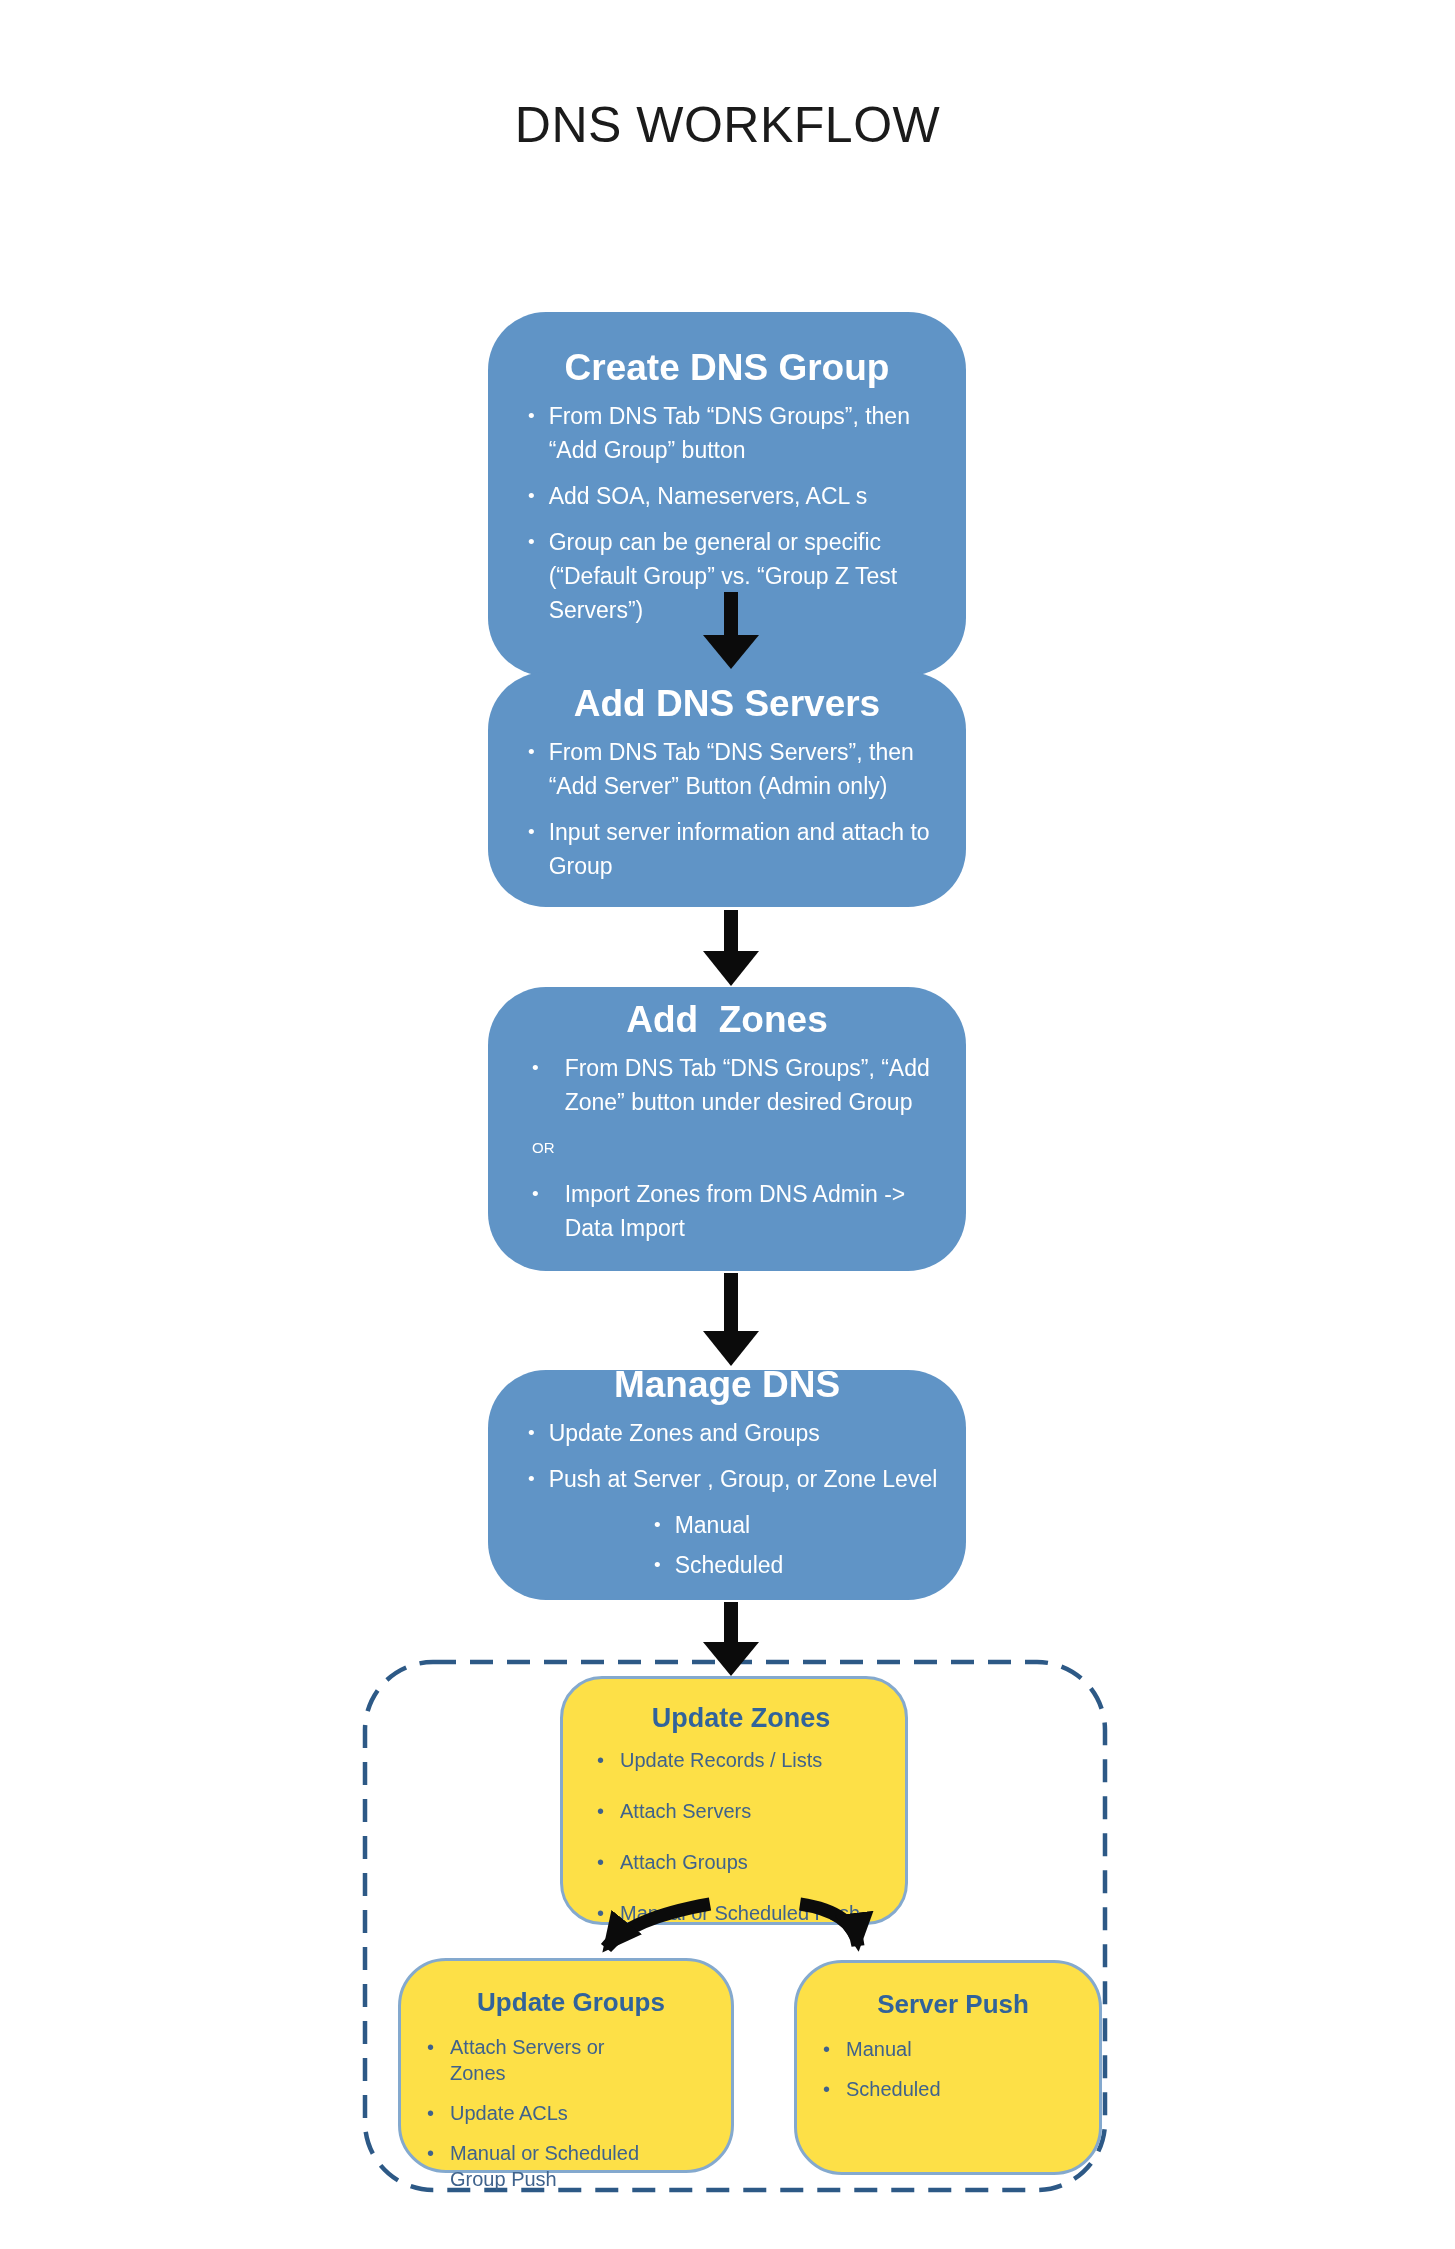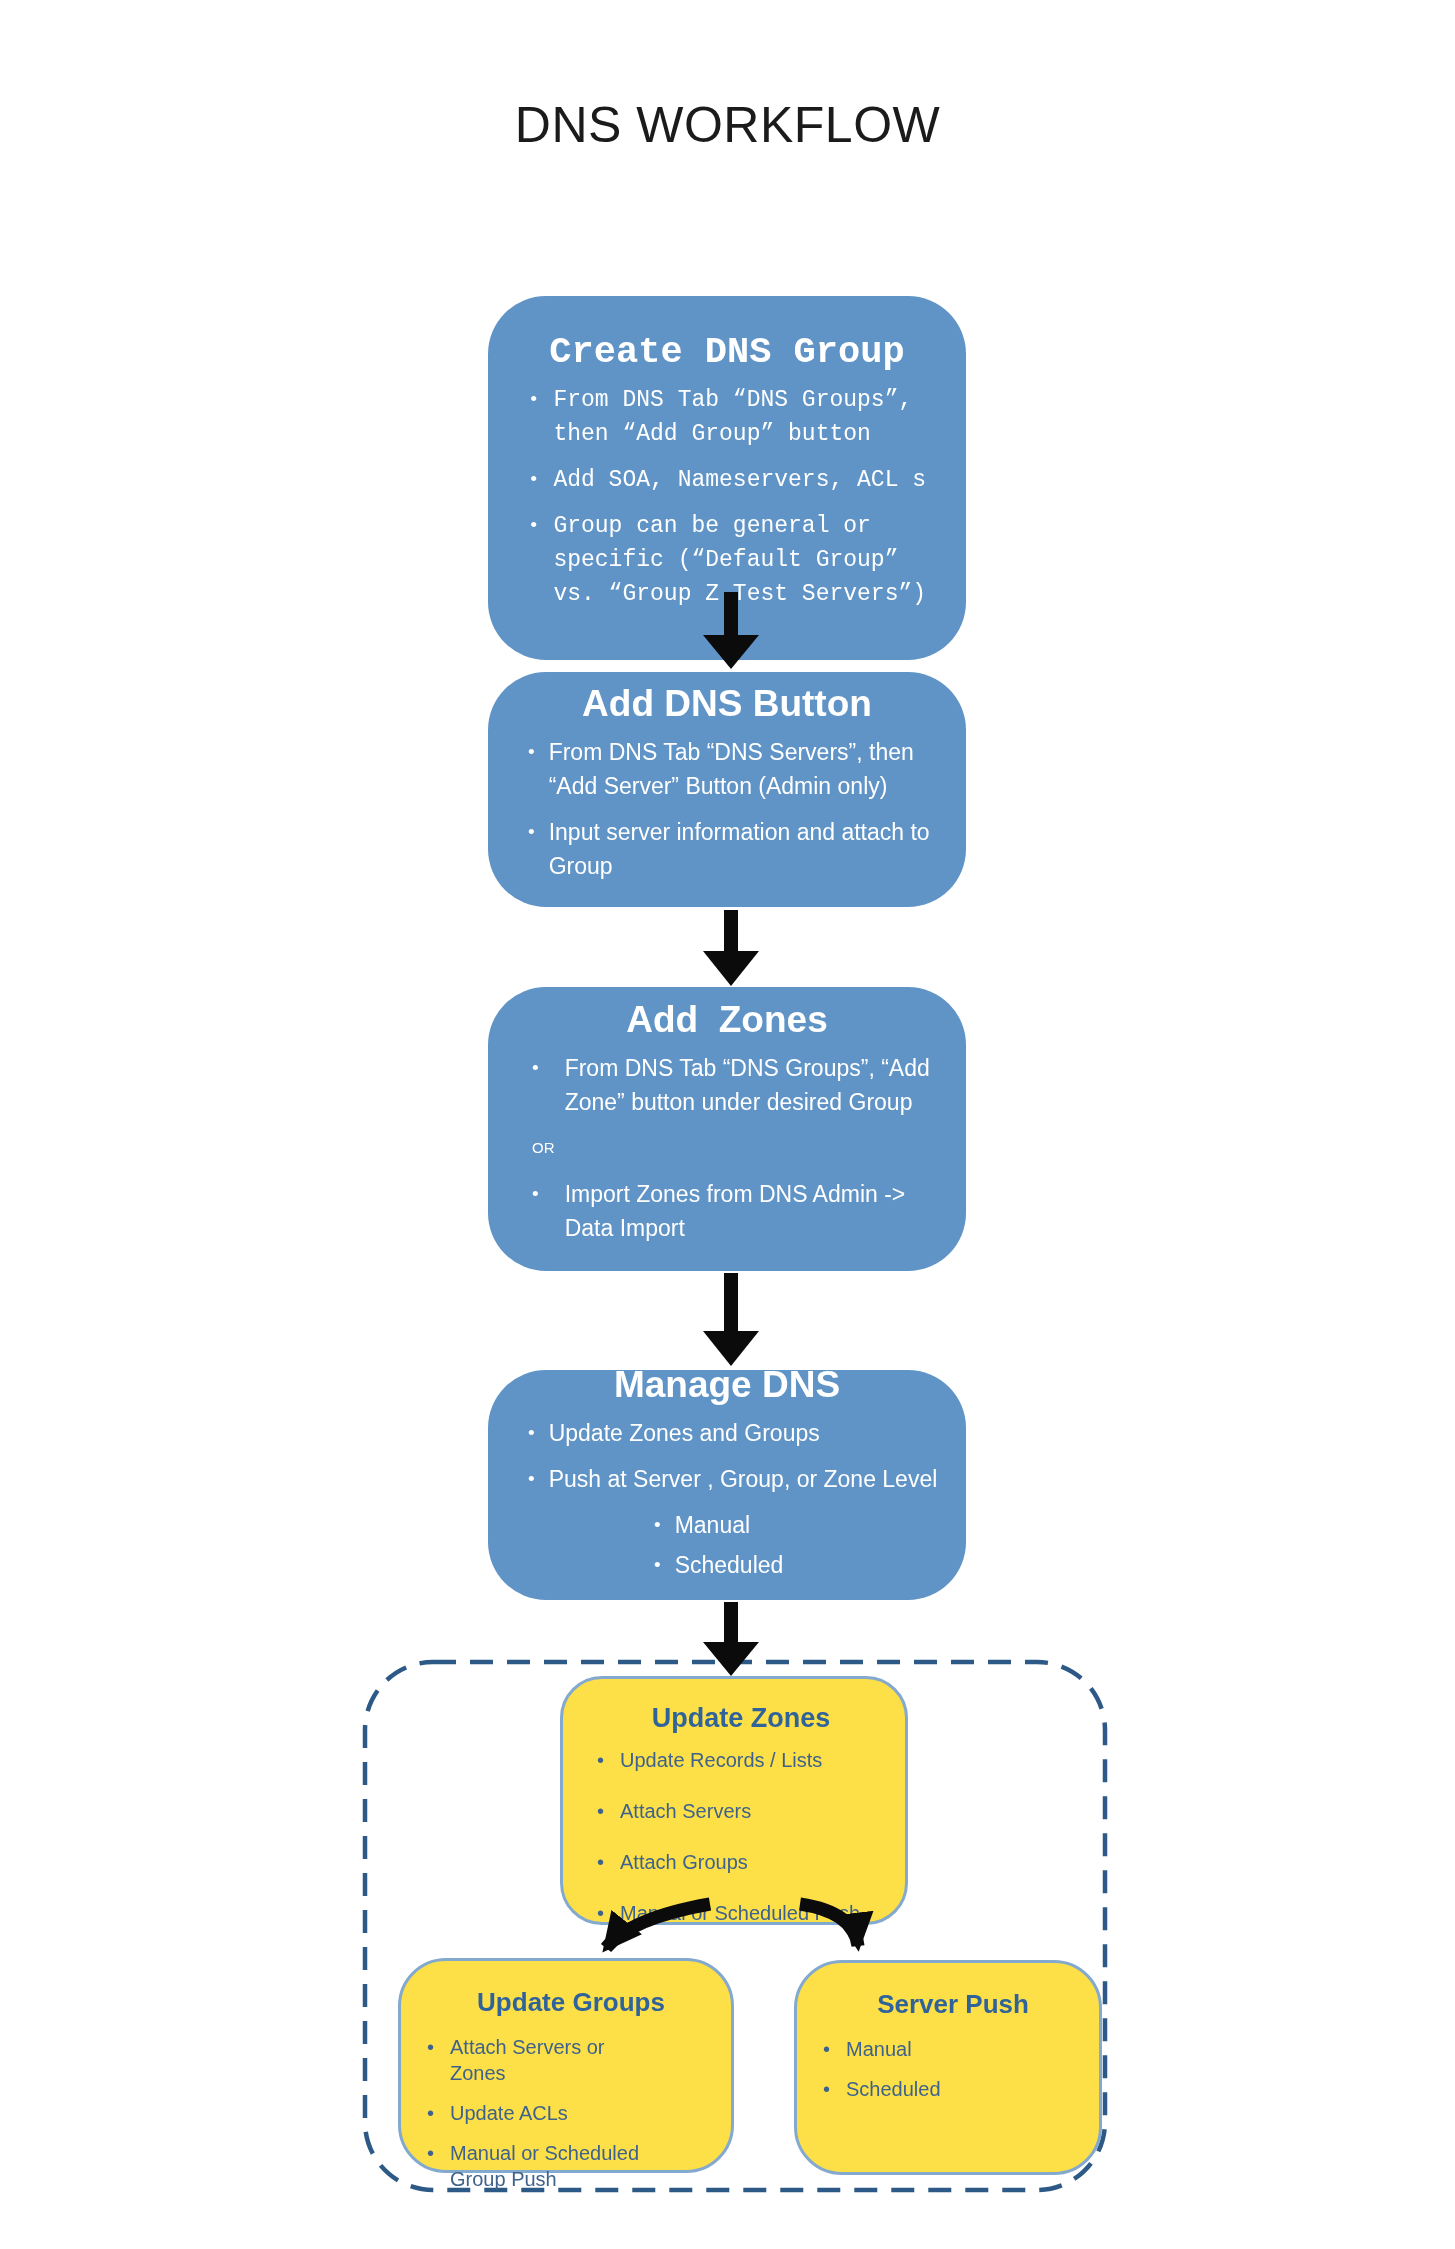"Create DNS Group" section.flow-box { font-family: Liberation Mono, monospace -> none; top: 296px -> 312px }
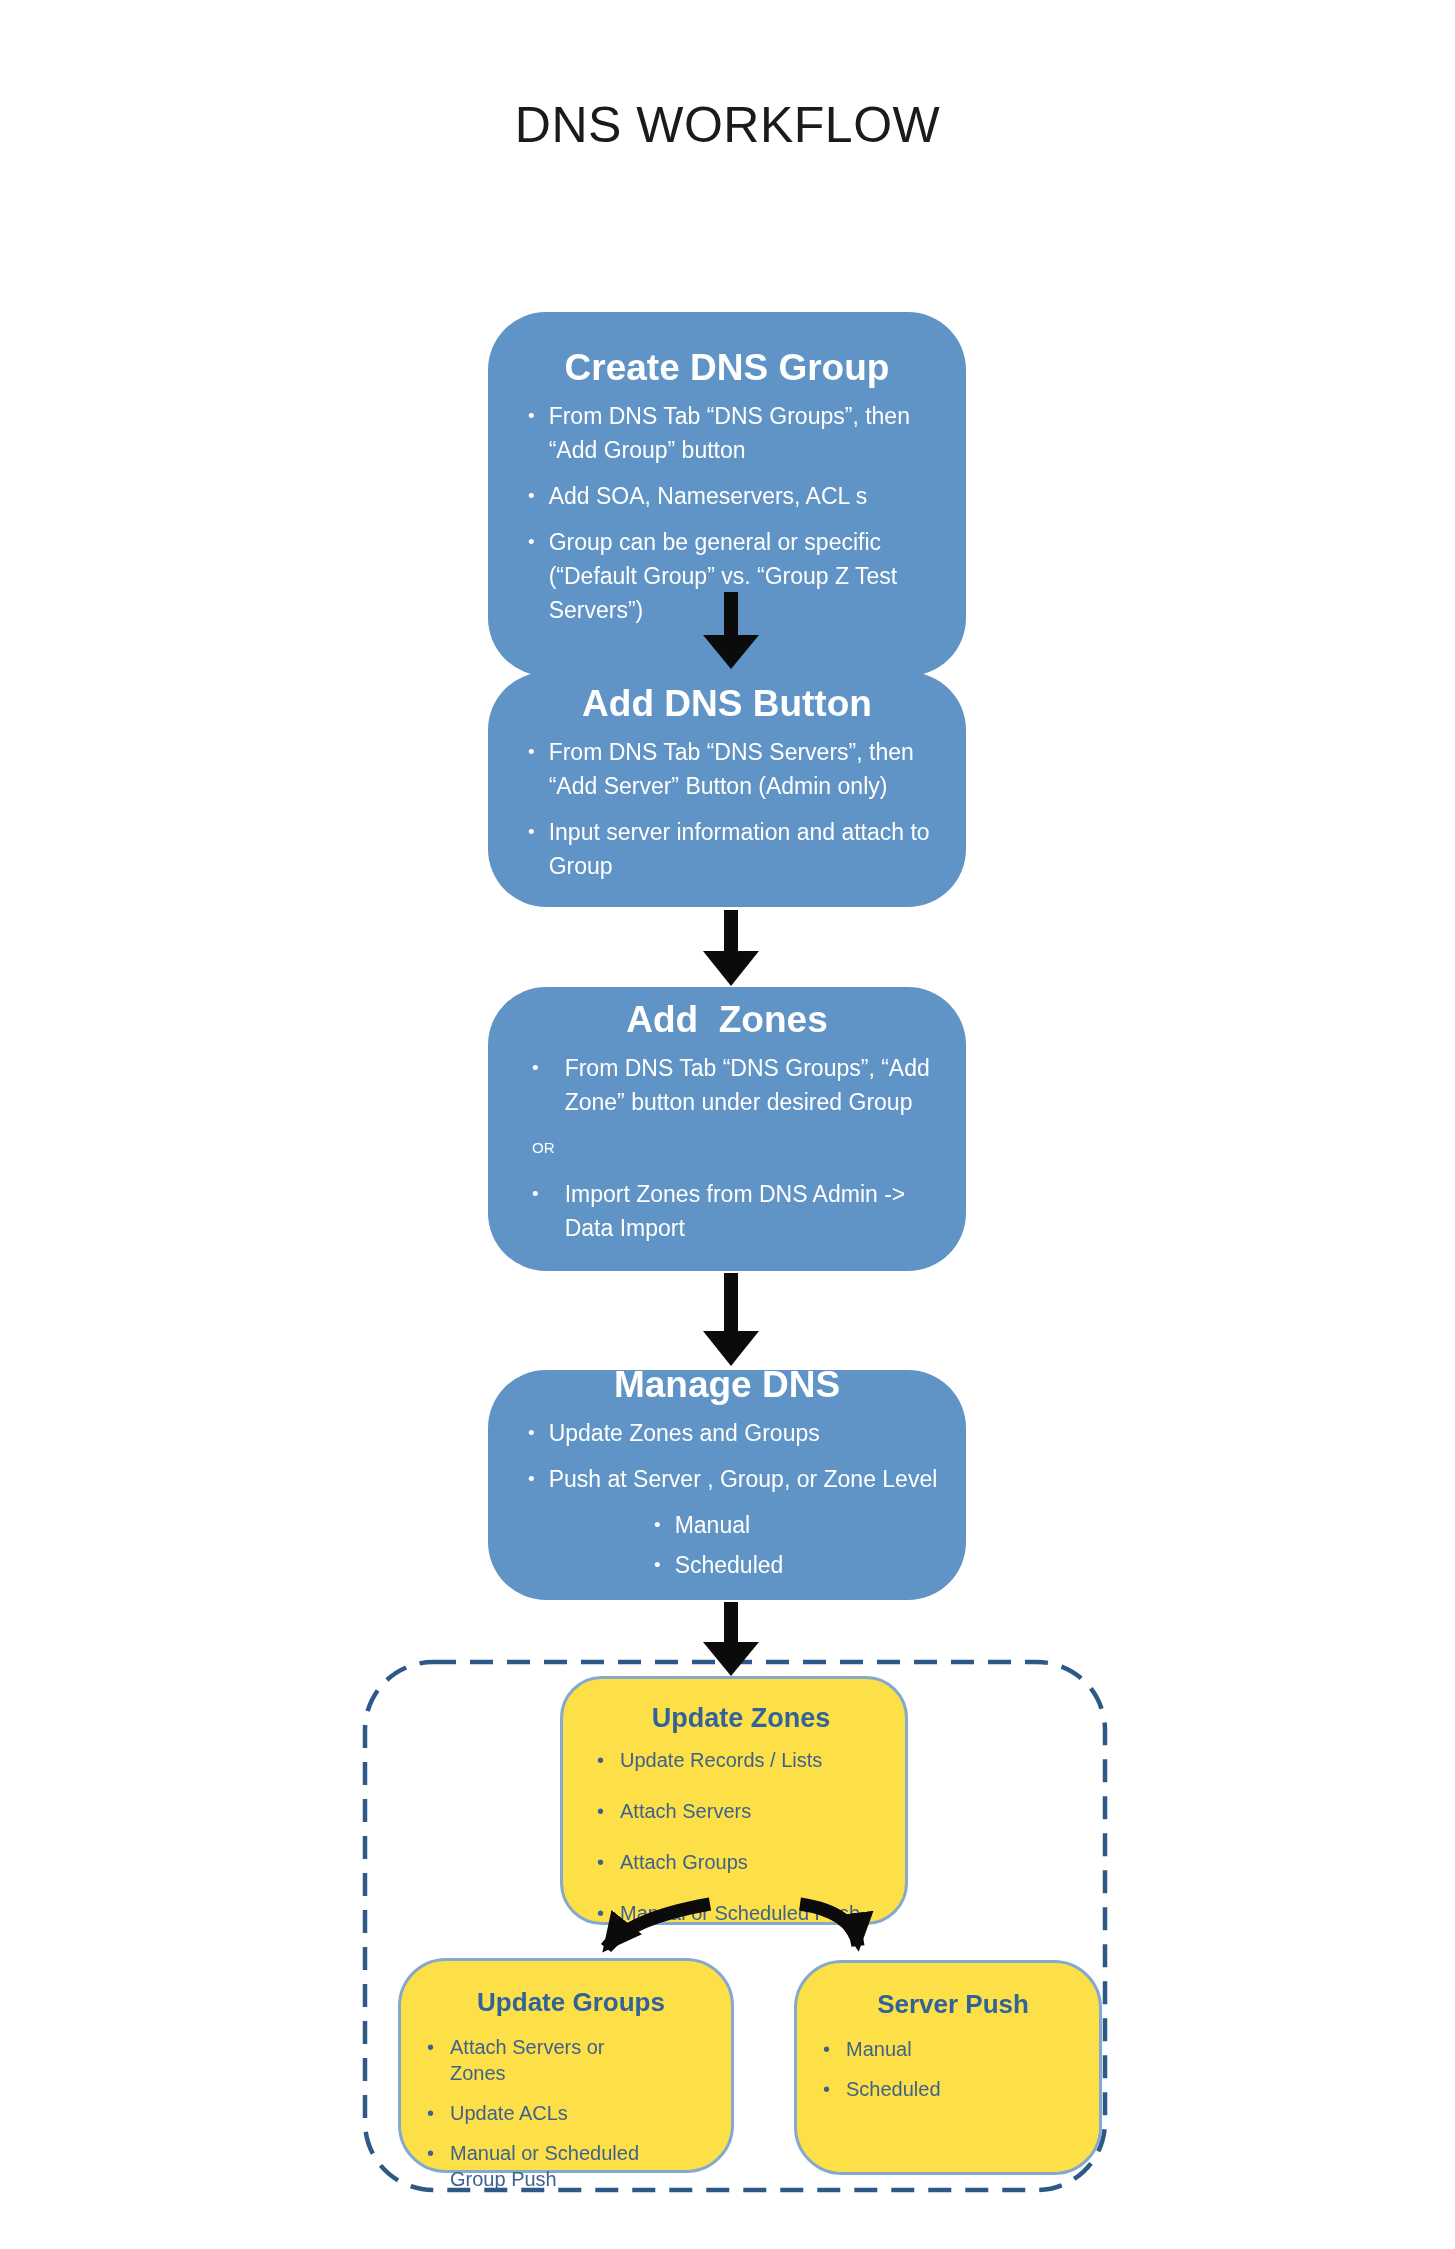"Add DNS Button" h2.flow-title { text: Button -> Servers }
